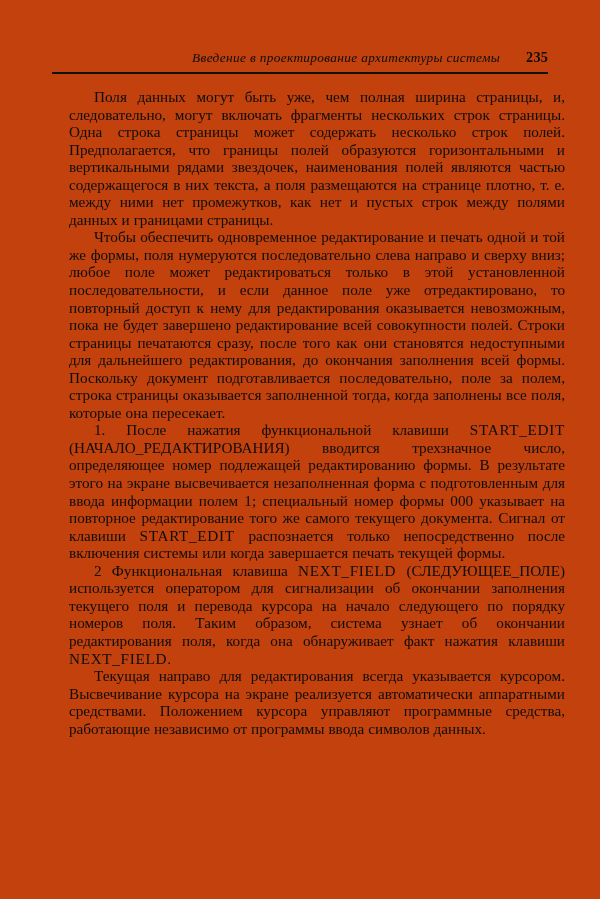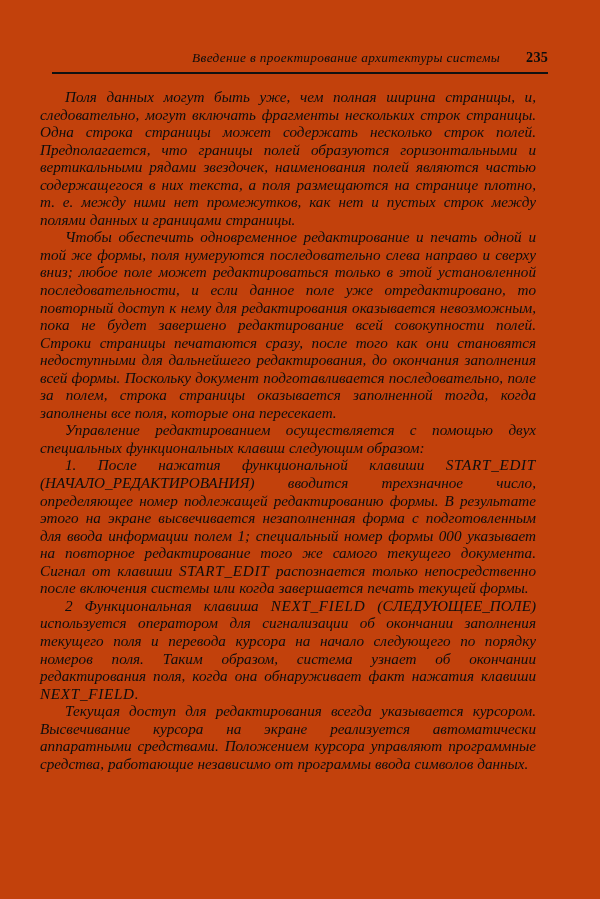"Поля данных могут быть уже," .textblock { font-style: italic -> none; left: 40px -> 69px }
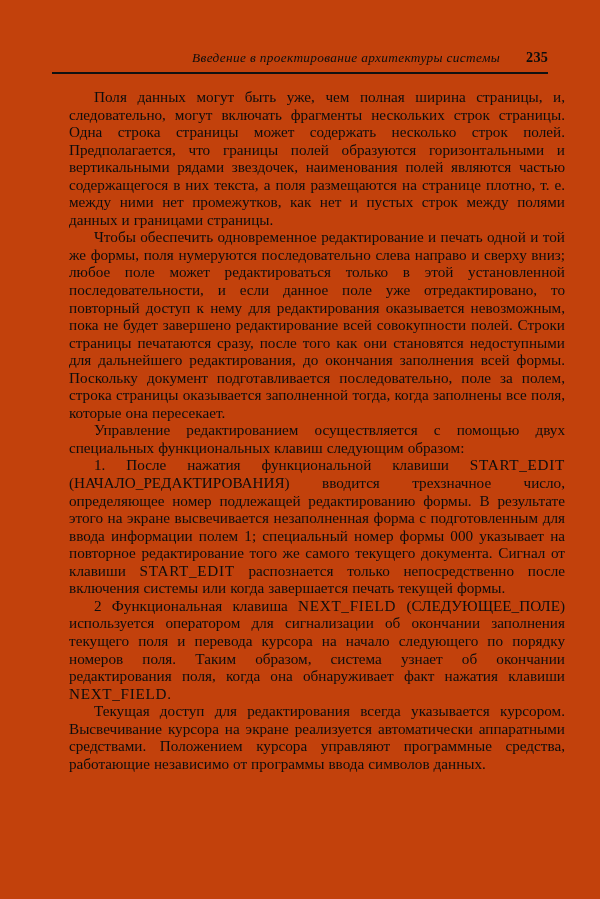"Управление редактированием" p.para { html: <p>Управление редактированием осуществляется с помощью двух специальных функциональных клавиш следующим образом:</p> -> none }
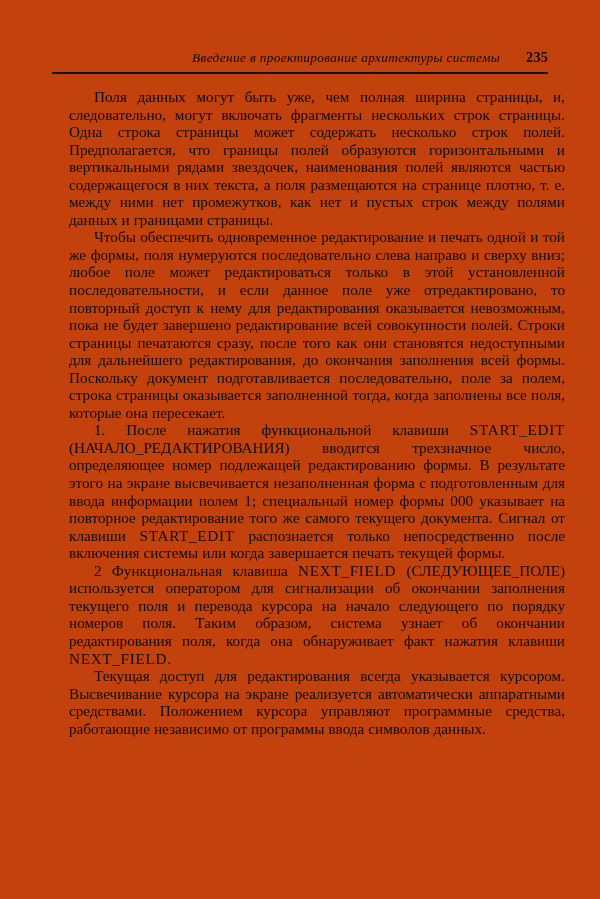"Текущая доступ для редактирования всегда" p.para { text: доступ -> направо }
